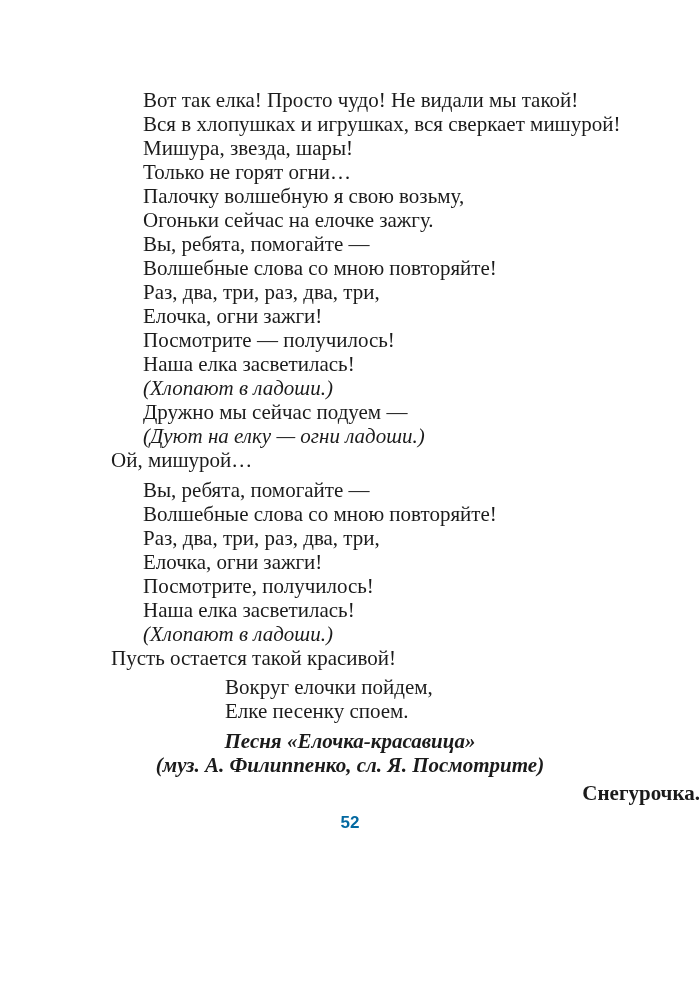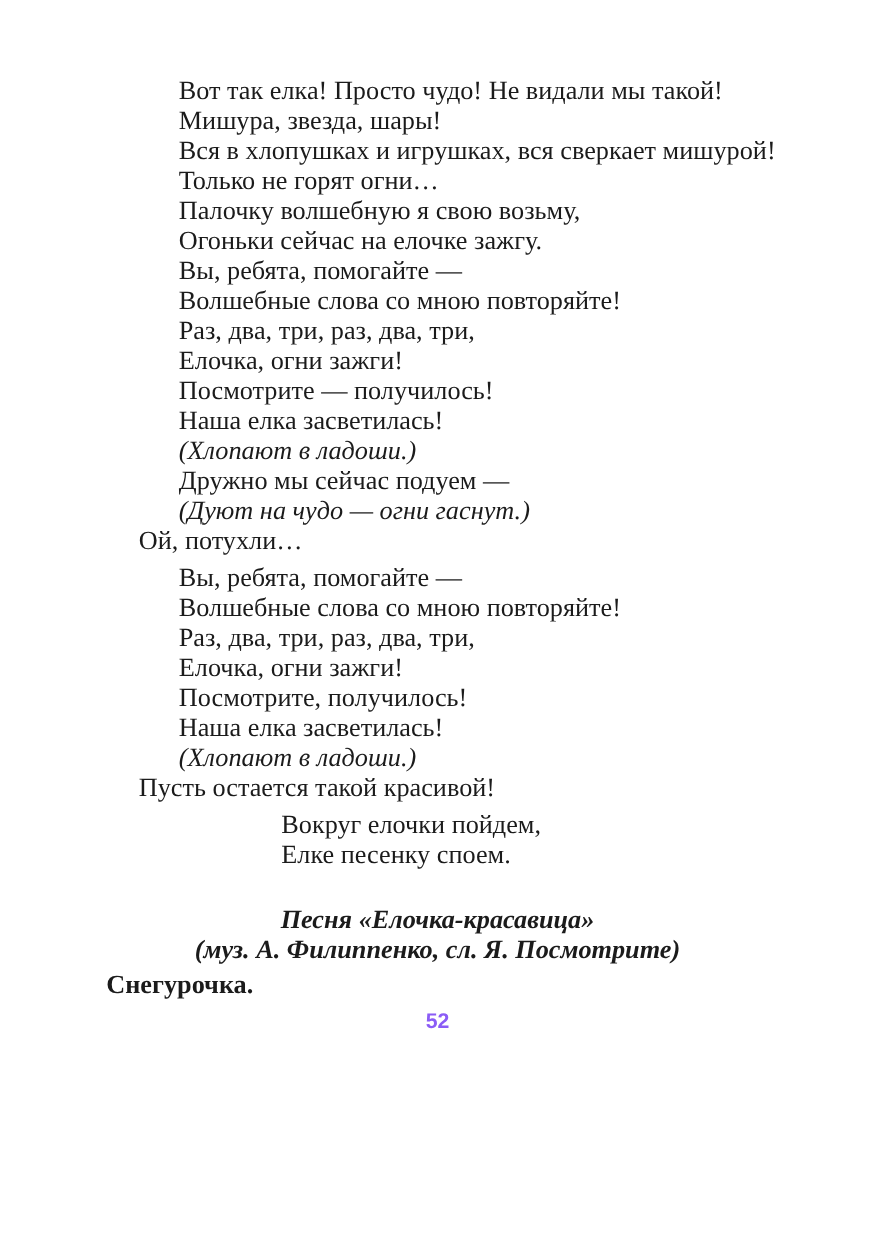"Вот так елка! Просто чудо!" .page { padding-top: 60px -> 88px }
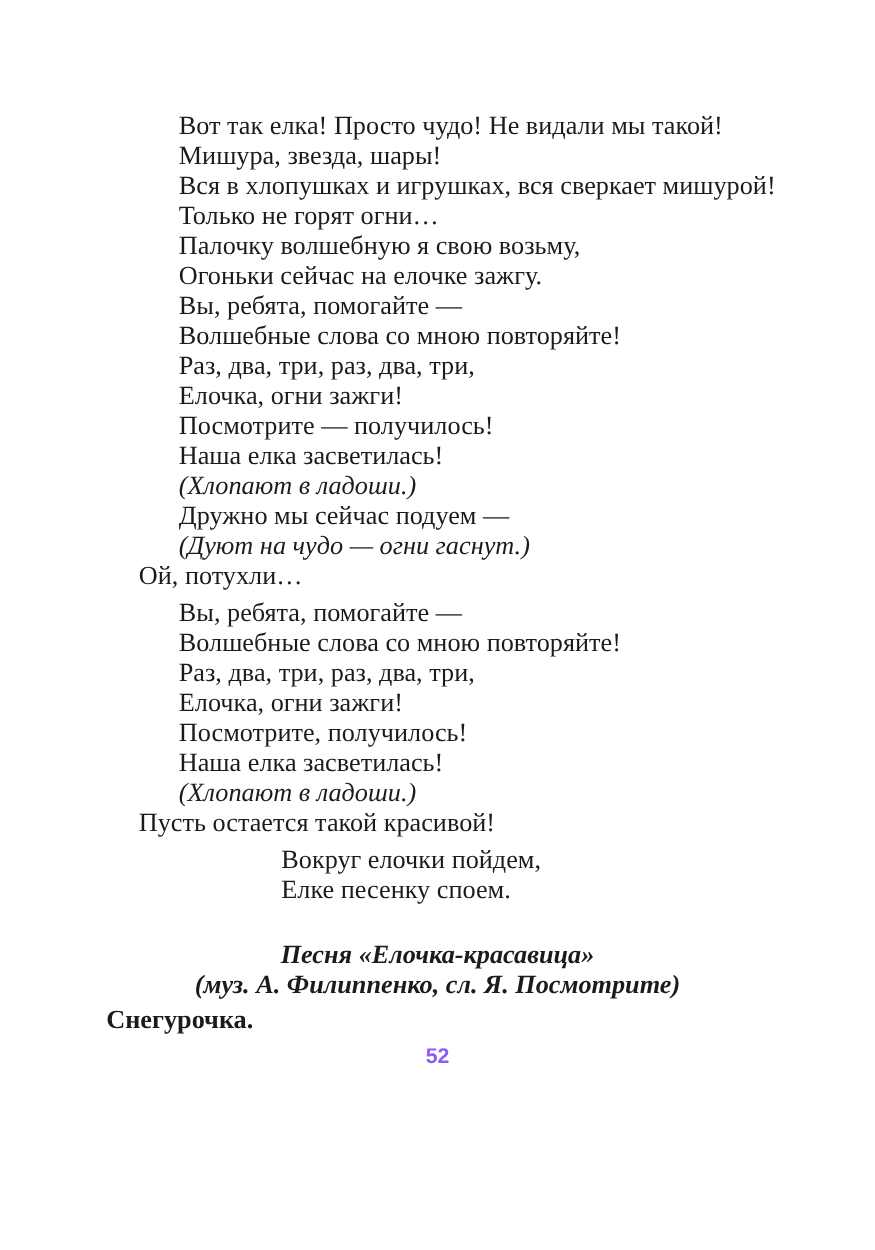"Мишура, звезда, шары!" p.line { order: before "Вся в хлопушках и игрушках," -> after "Вся в хлопушках и игрушках," }
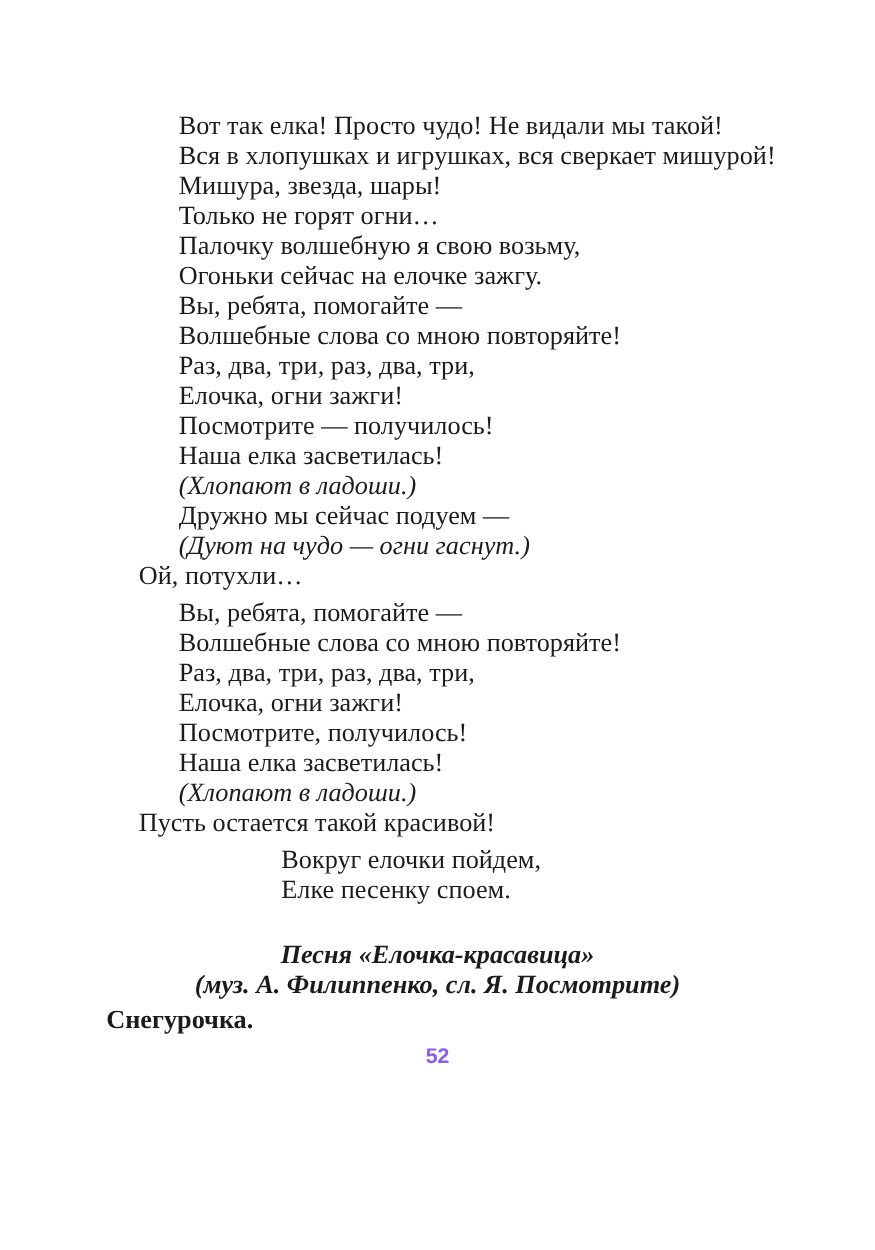"(Дуют на чудо — огни" p.line { text: чудо — огни гаснут -> елку — огни ладоши }
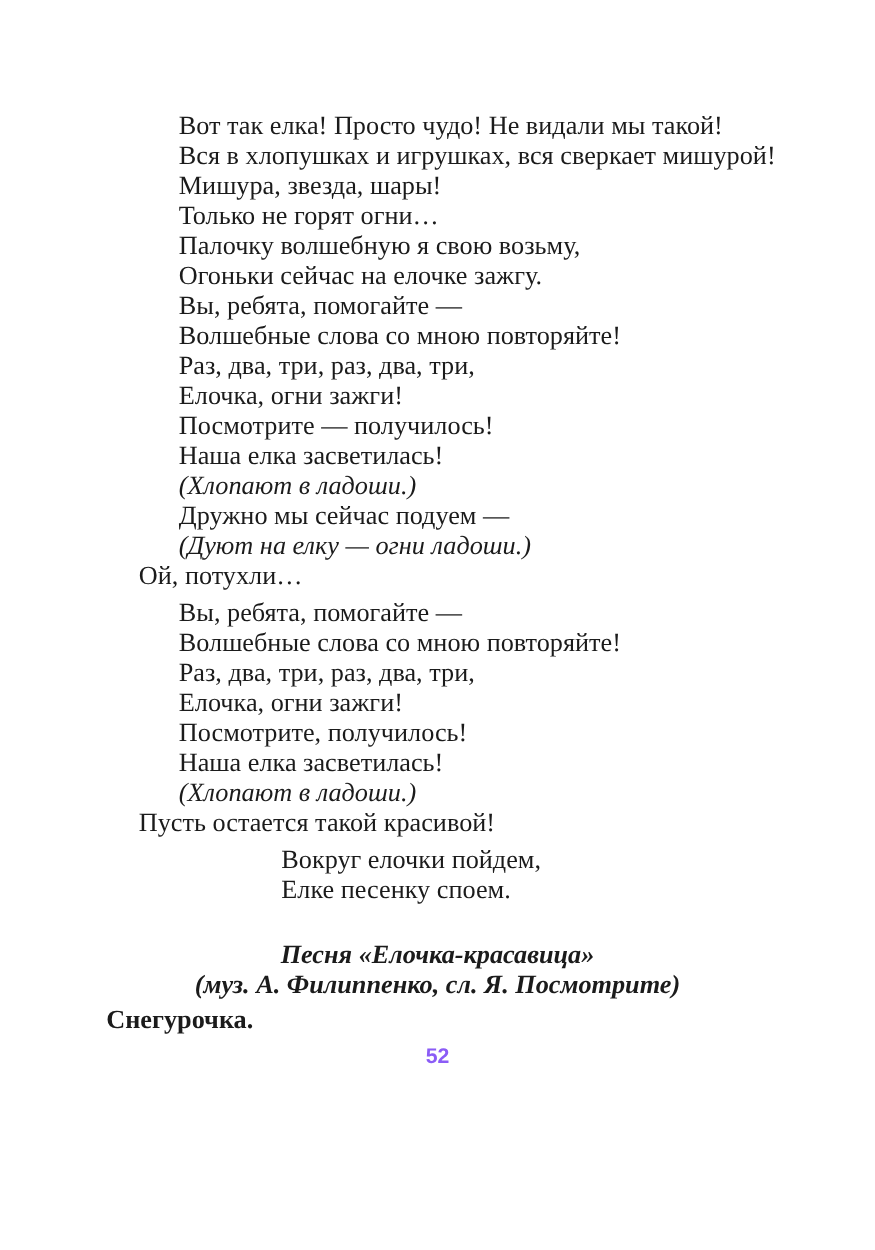"Ой, потухли…" p.line { text: потухли -> мишурой }
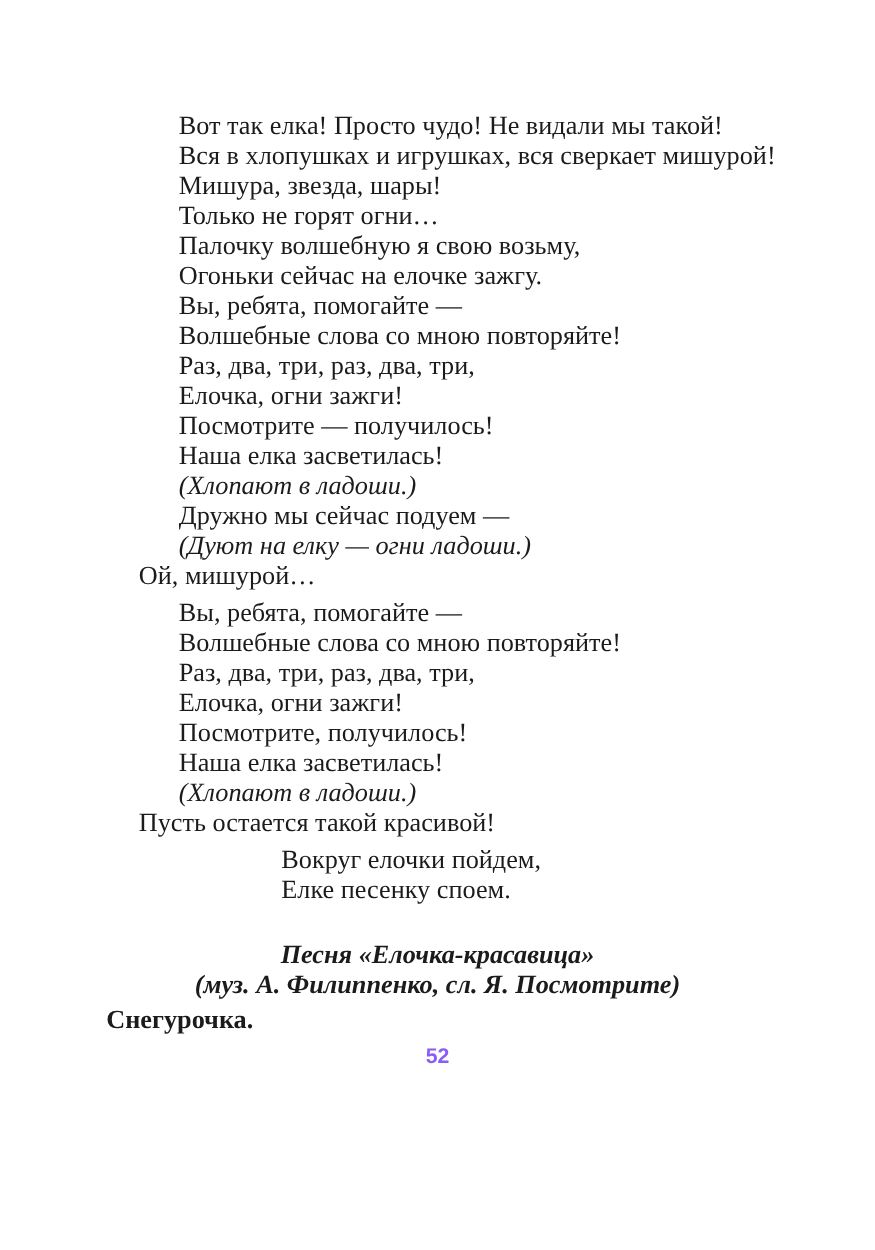"Песня «Елочка-красавица»" .song-heading { margin-top: 28px -> 6px }
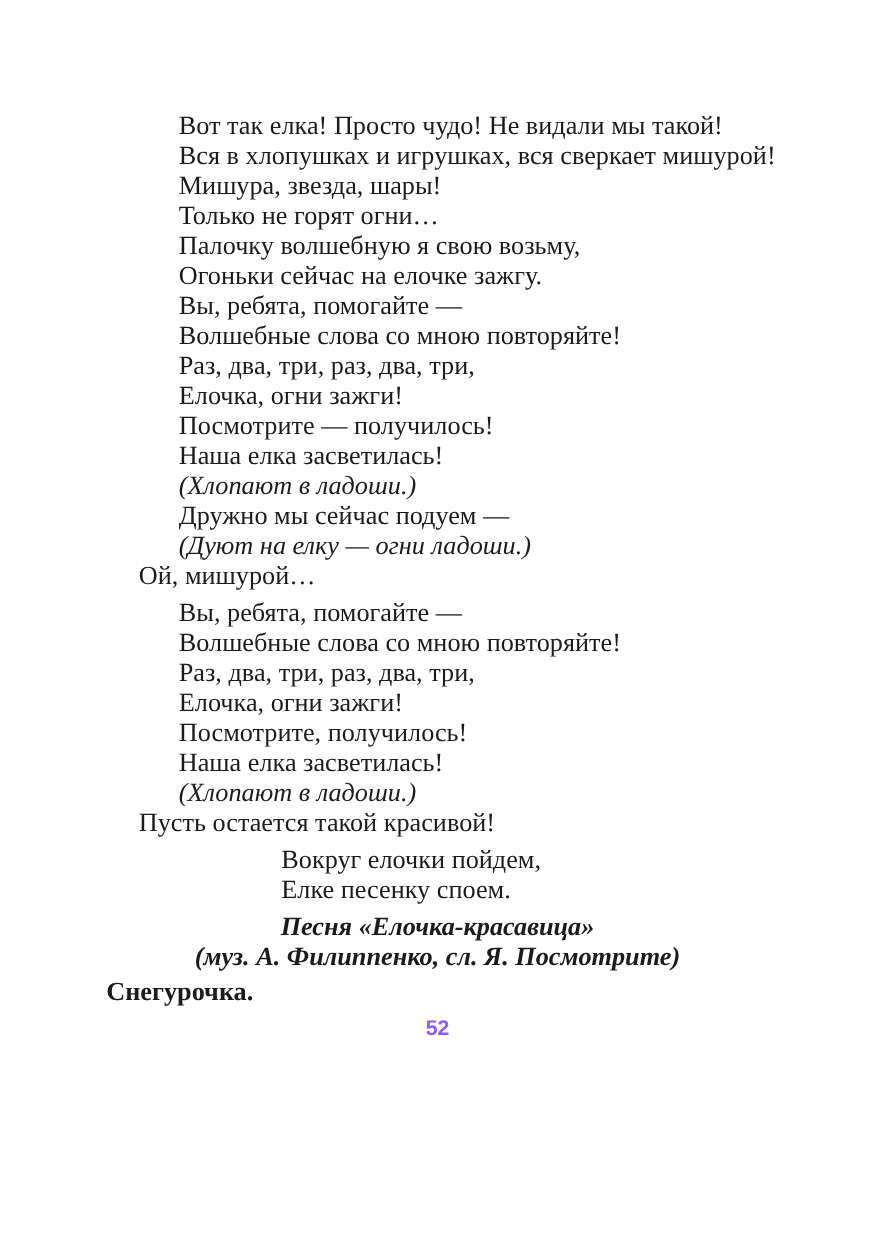"Снегурочка." .speaker-line { text-align: none -> right }
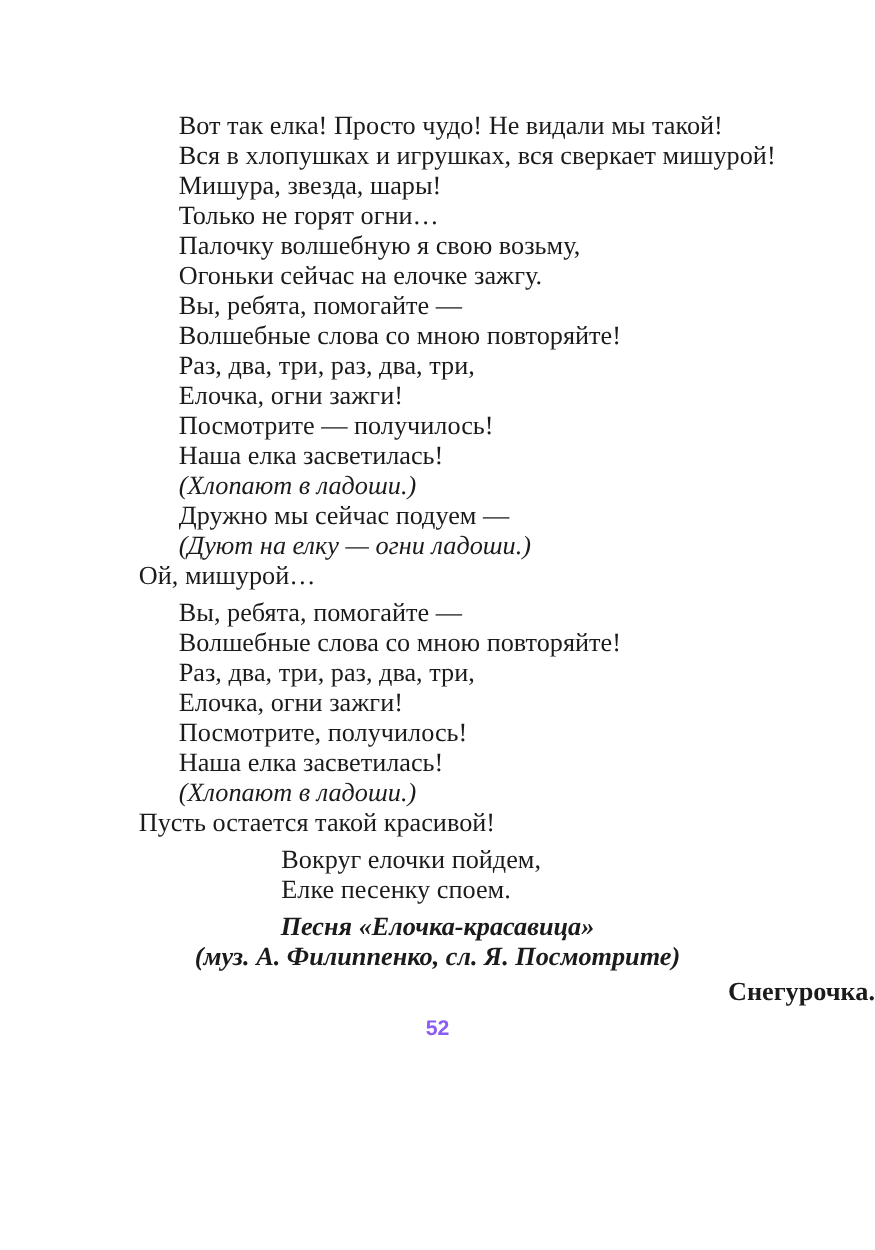"52" .page-number { color: #8b5cf6 -> #0369a1 }
